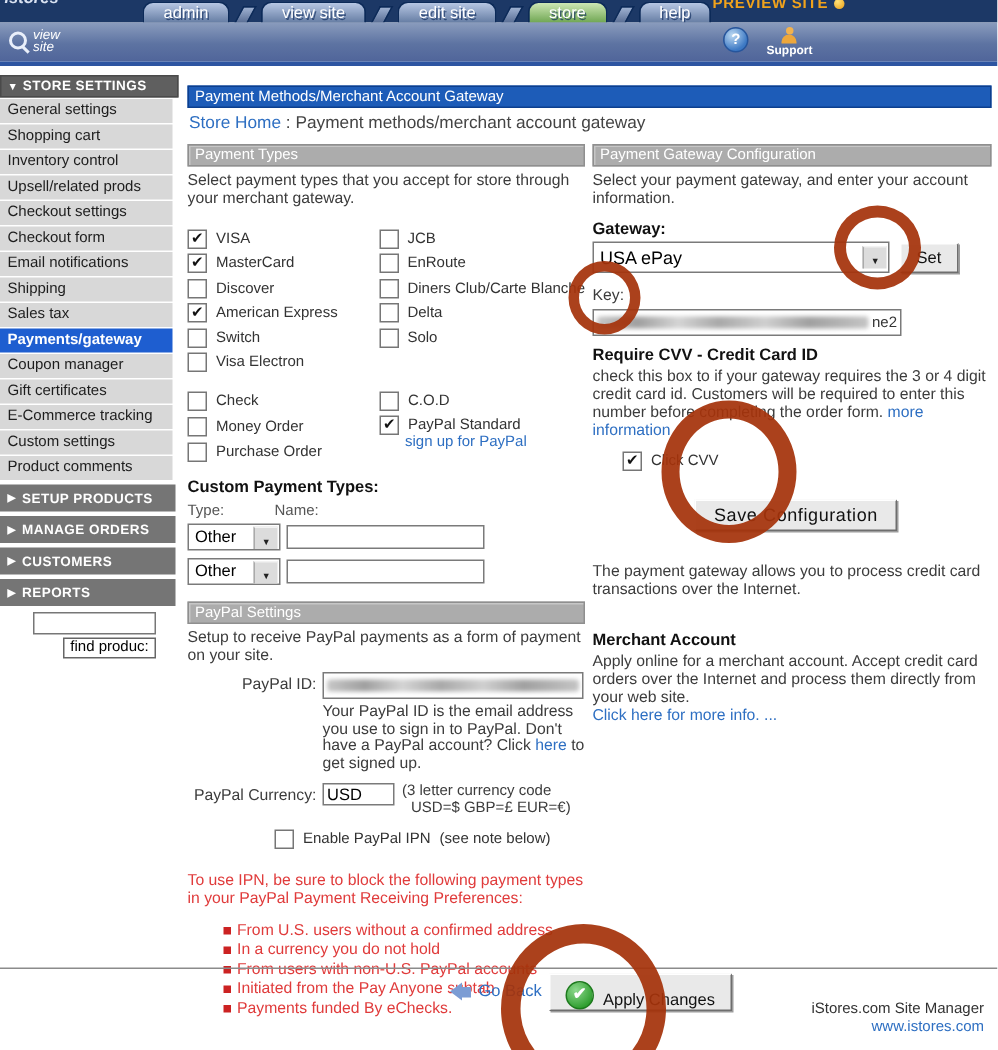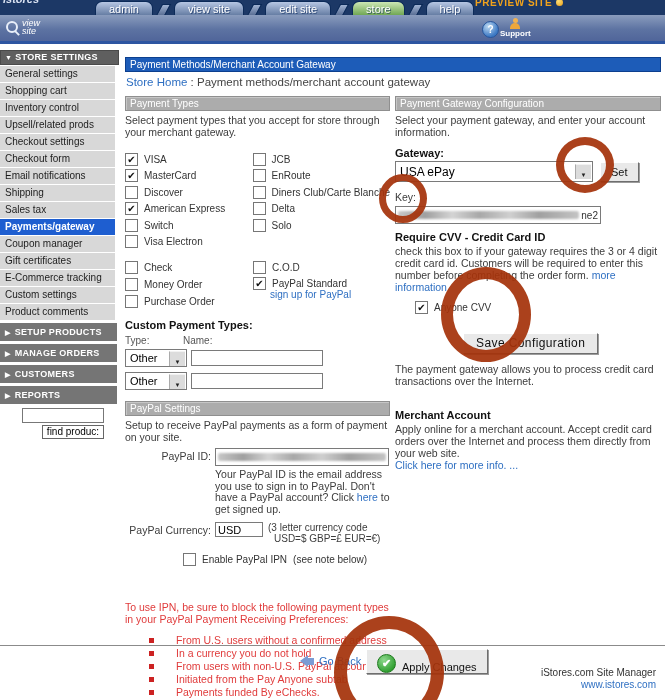"Support" #support { align-items: flex-end -> flex-start; gap: 1px -> 12px }
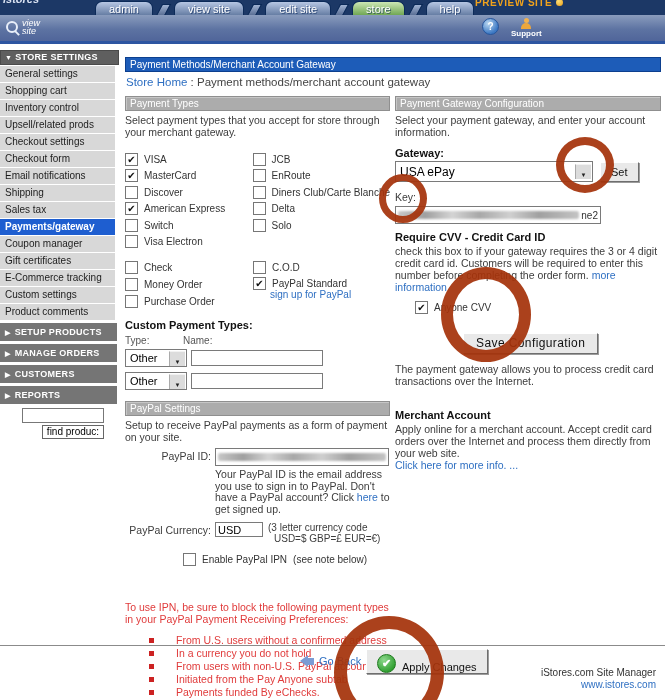"Anyone CVV" span.cblabel { text: Anyone -> Click }
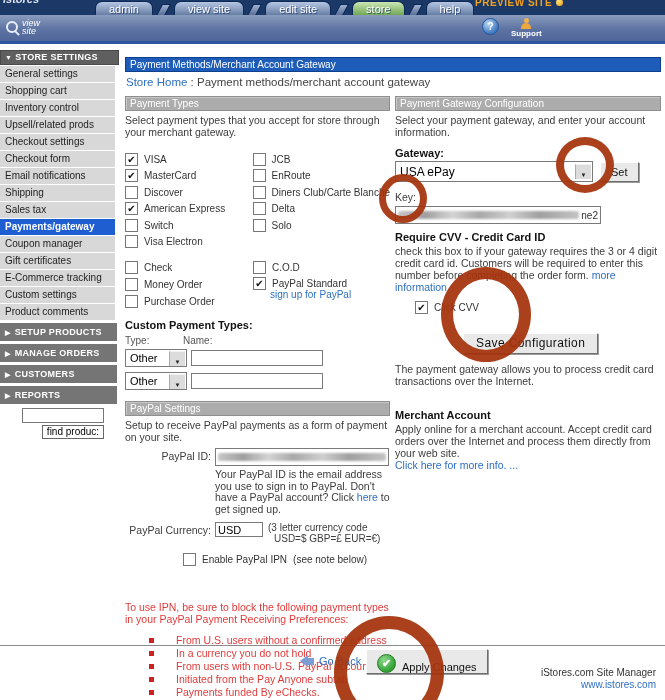"Save Configuration" #savebtn { margin: 17px 0 0 68px -> 17px 0 12px 68px }
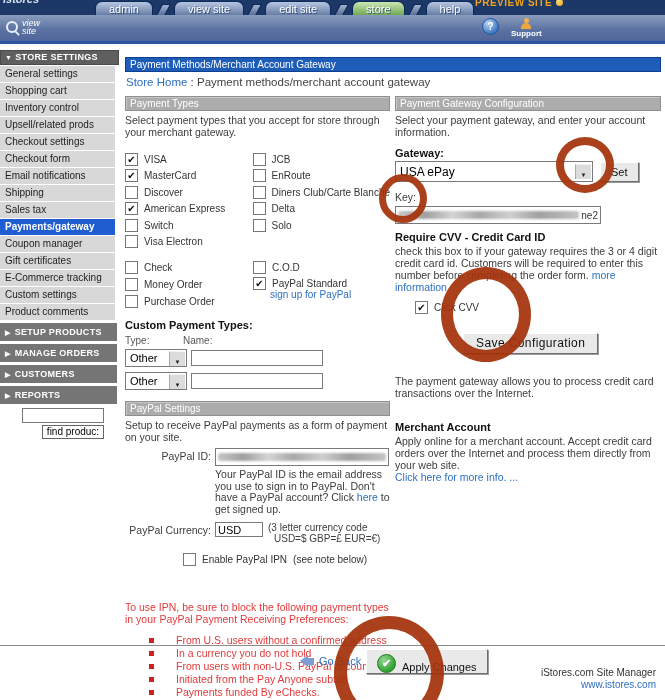"To use IPN, be sure" .warning { margin-top: 33px -> 13px }
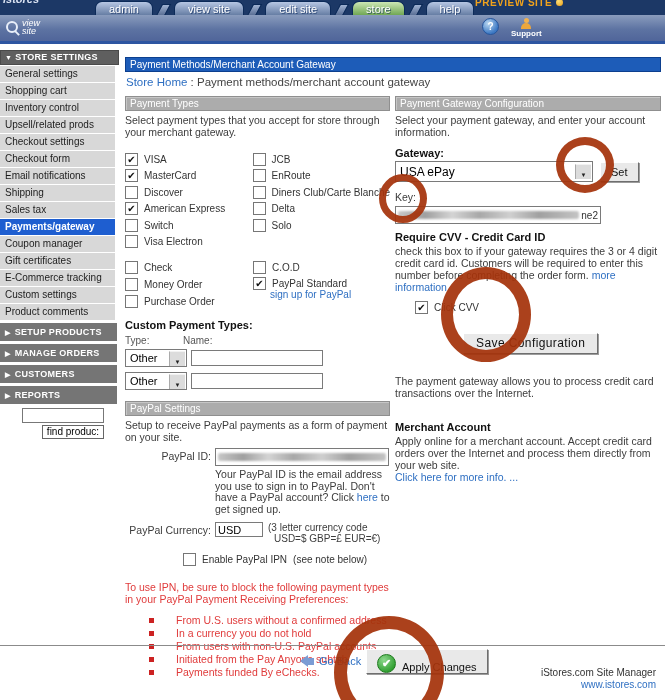"From U.S. users without a" ul.bullets li { padding-left: 27px -> 9px }
